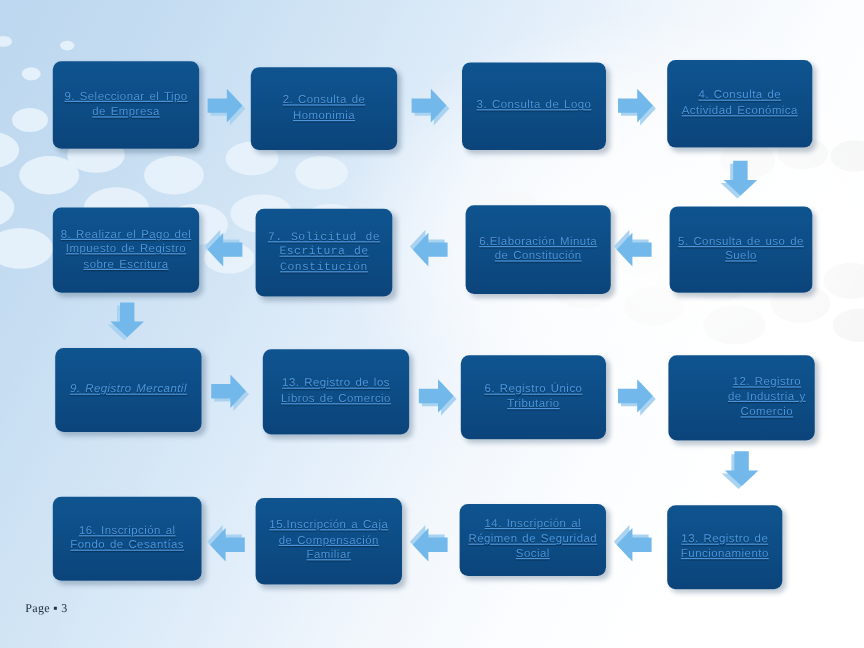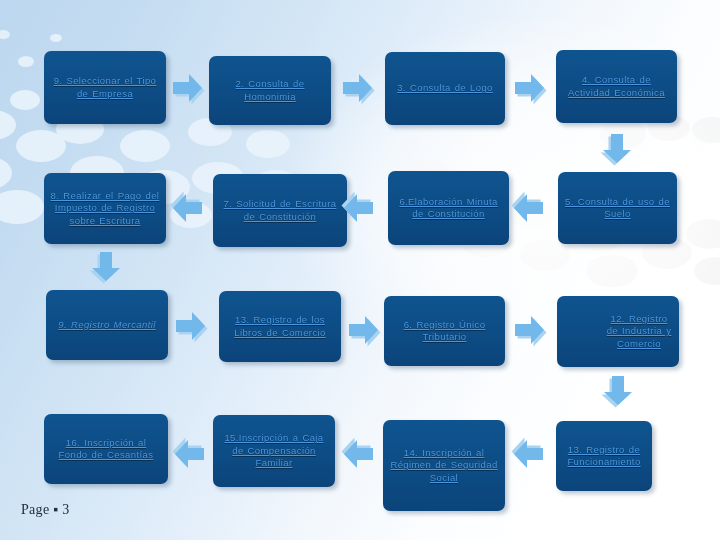"7. Solicitud de Escritura de" div.node { font-family: none -> Liberation Mono, monospace; width: 134px -> 114px }
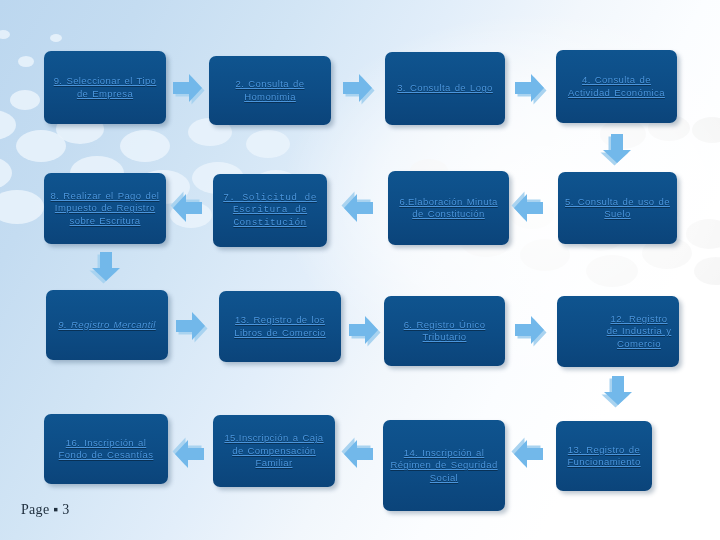"14. Inscripción al Régimen de" div.node { height: 91px -> 60px }
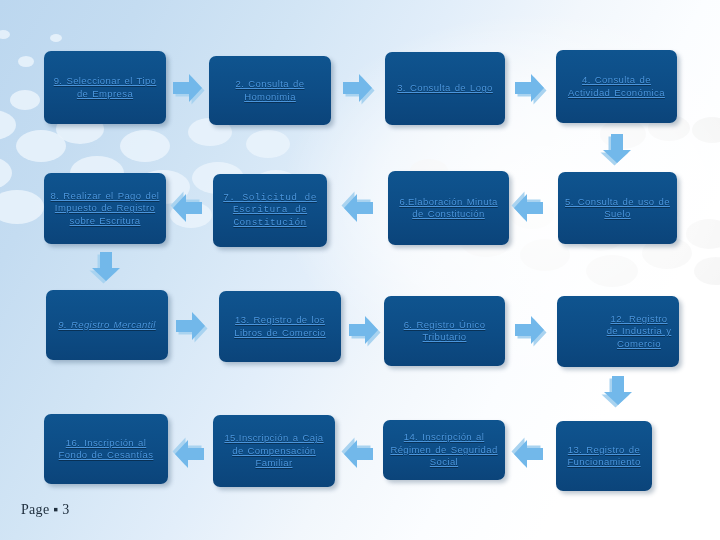"Page ▪ 3" .footer { font-size: 14px -> 10px }
